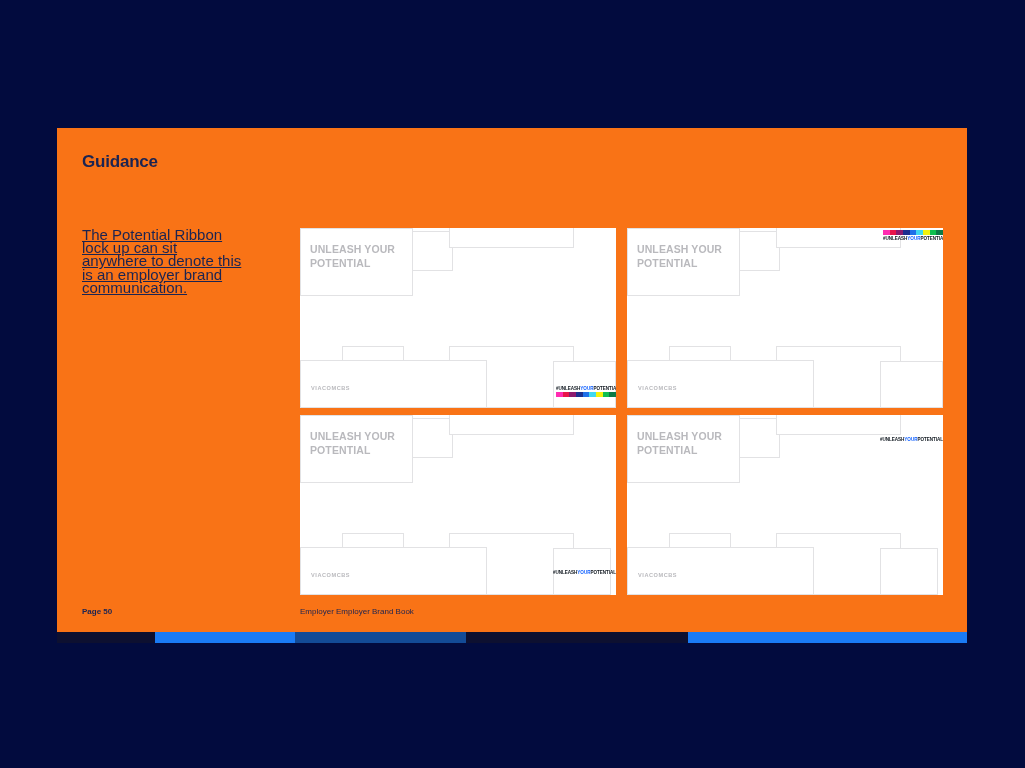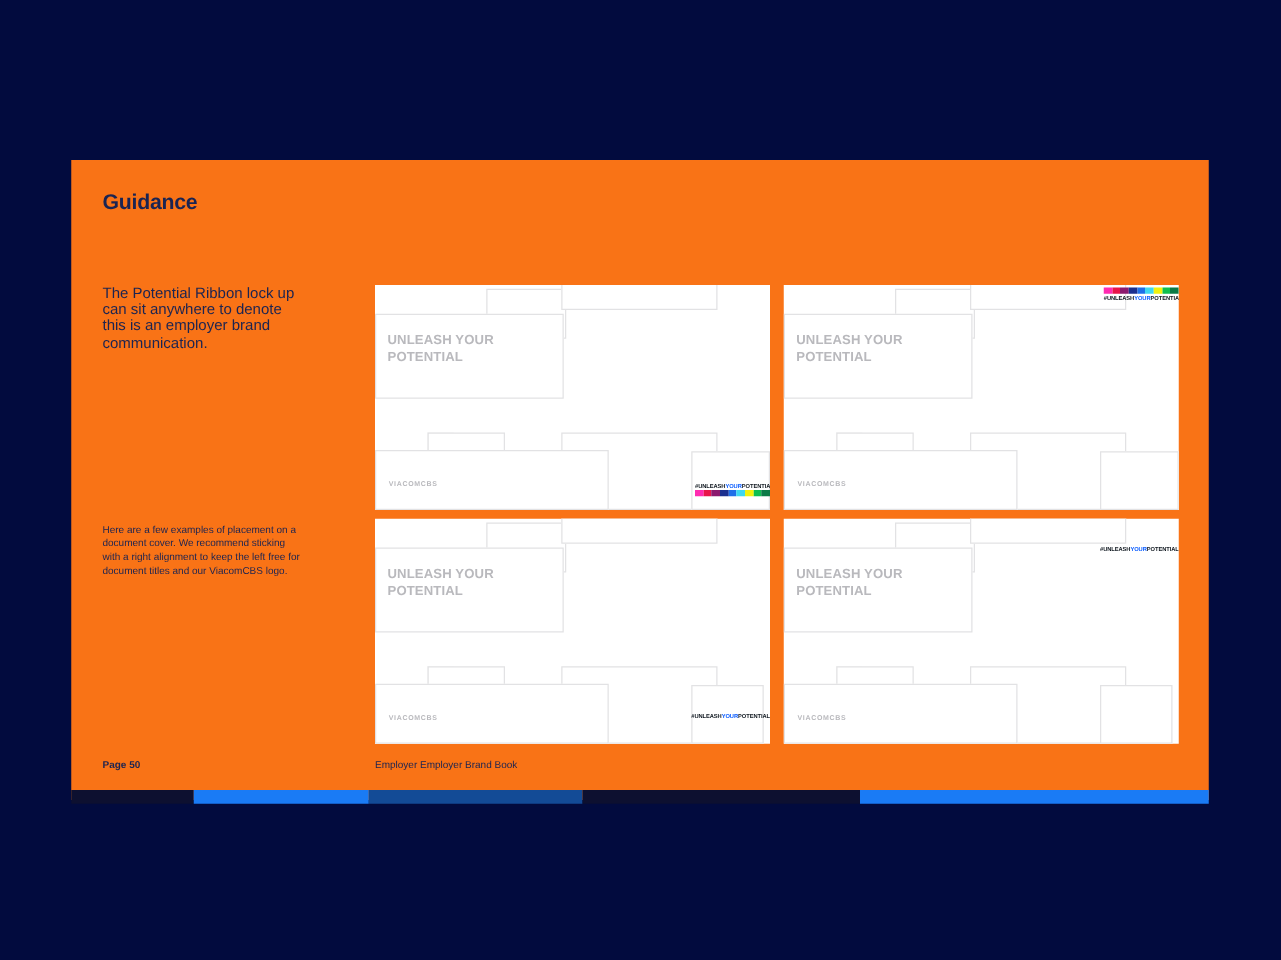"The Potential Ribbon lock up" .guidance-para-1 { font-size: 12px -> 15px; text-decoration: none -> underline }
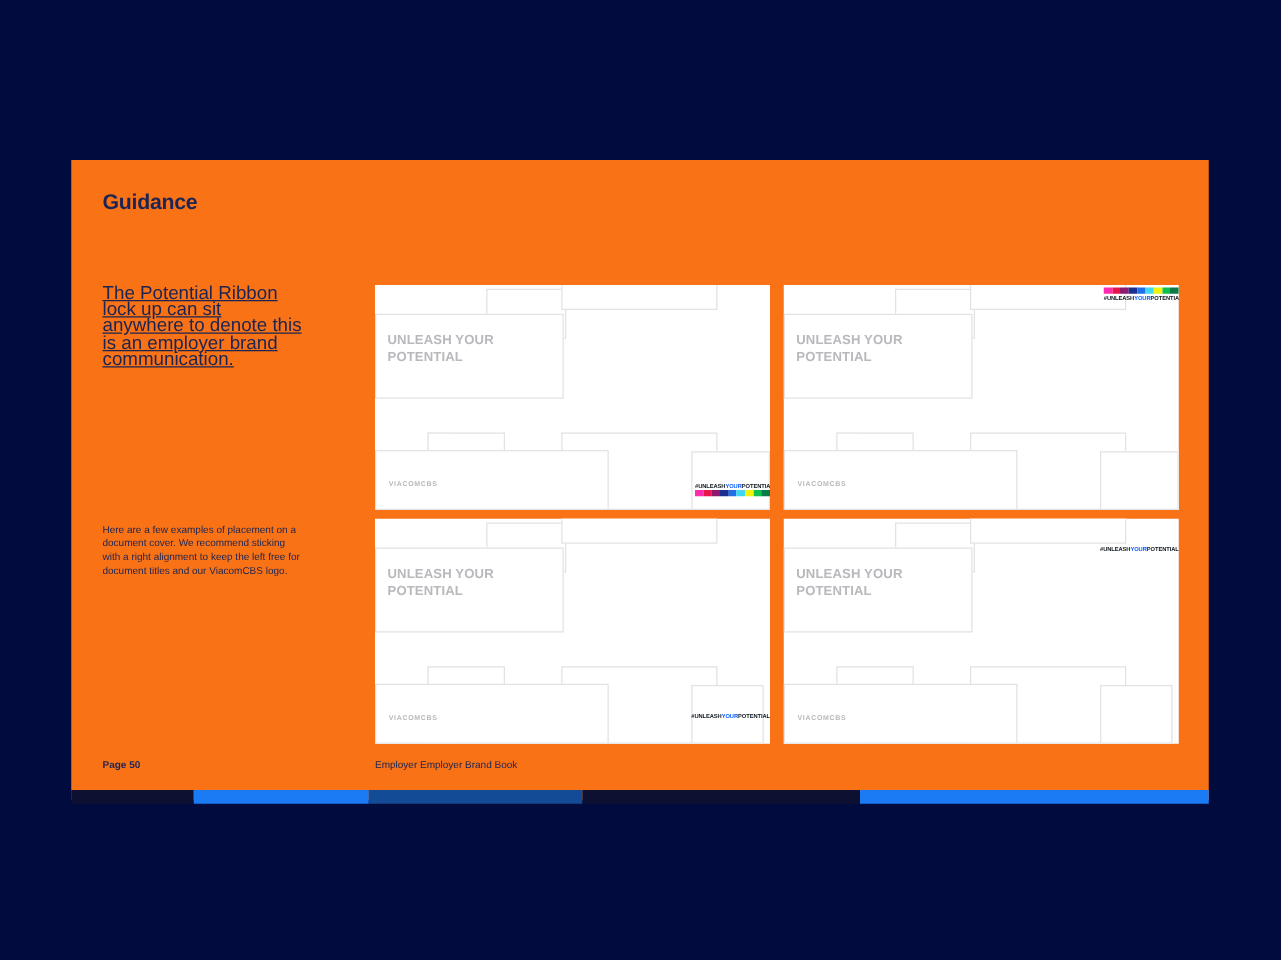"UNLEASH YOUR POTENTIAL" .headline { margin-top: 23px -> none; width: 151px -> 113px }
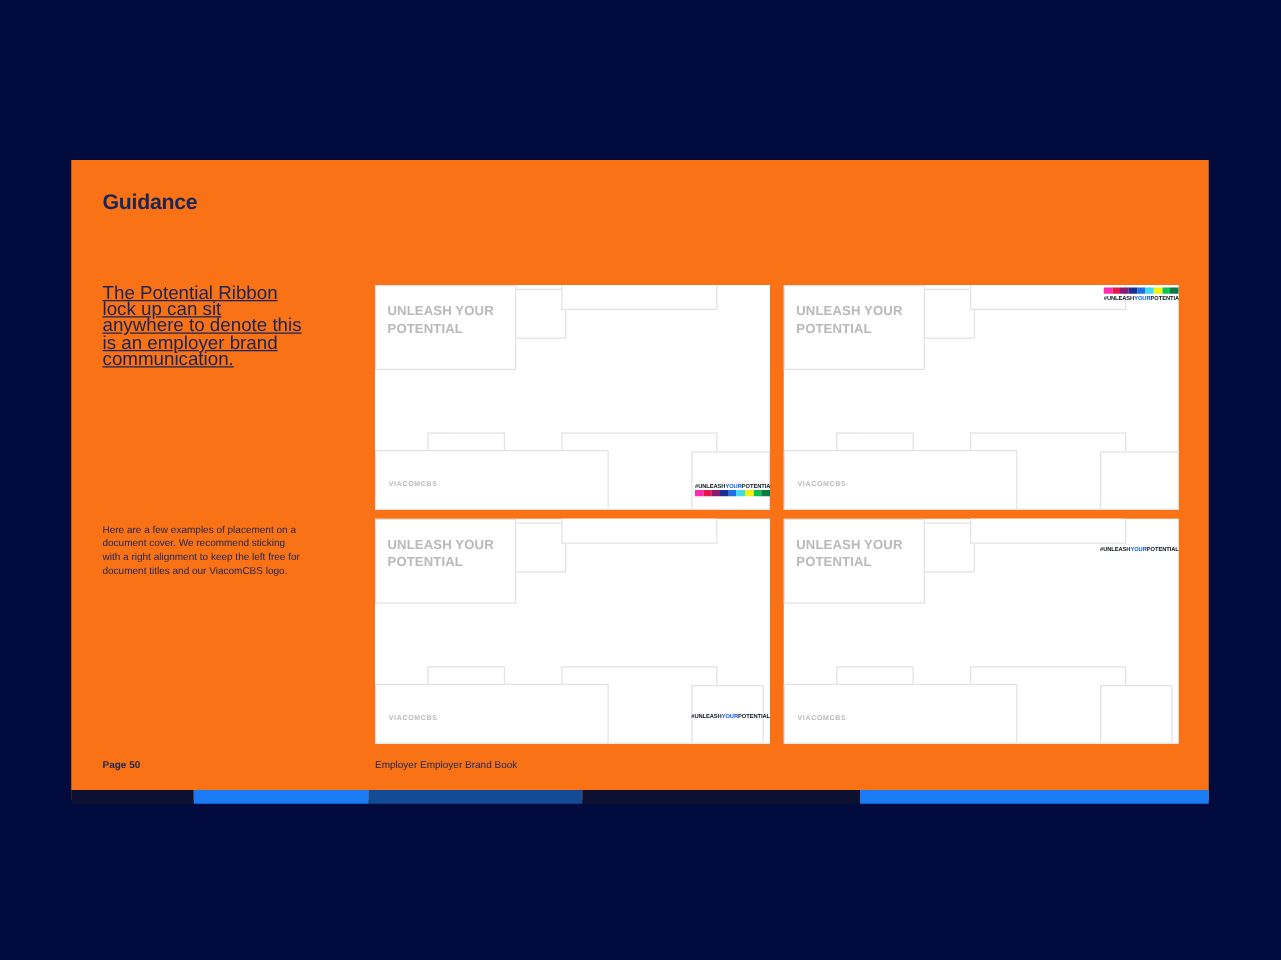"Here are a few examples" div.guidance-para-2 { html: <div>Here are a few examples of placement on a document cover. We recommend sticking with a right alignment to keep the left free for document titles and our ViacomCBS logo.</div> -> none }
